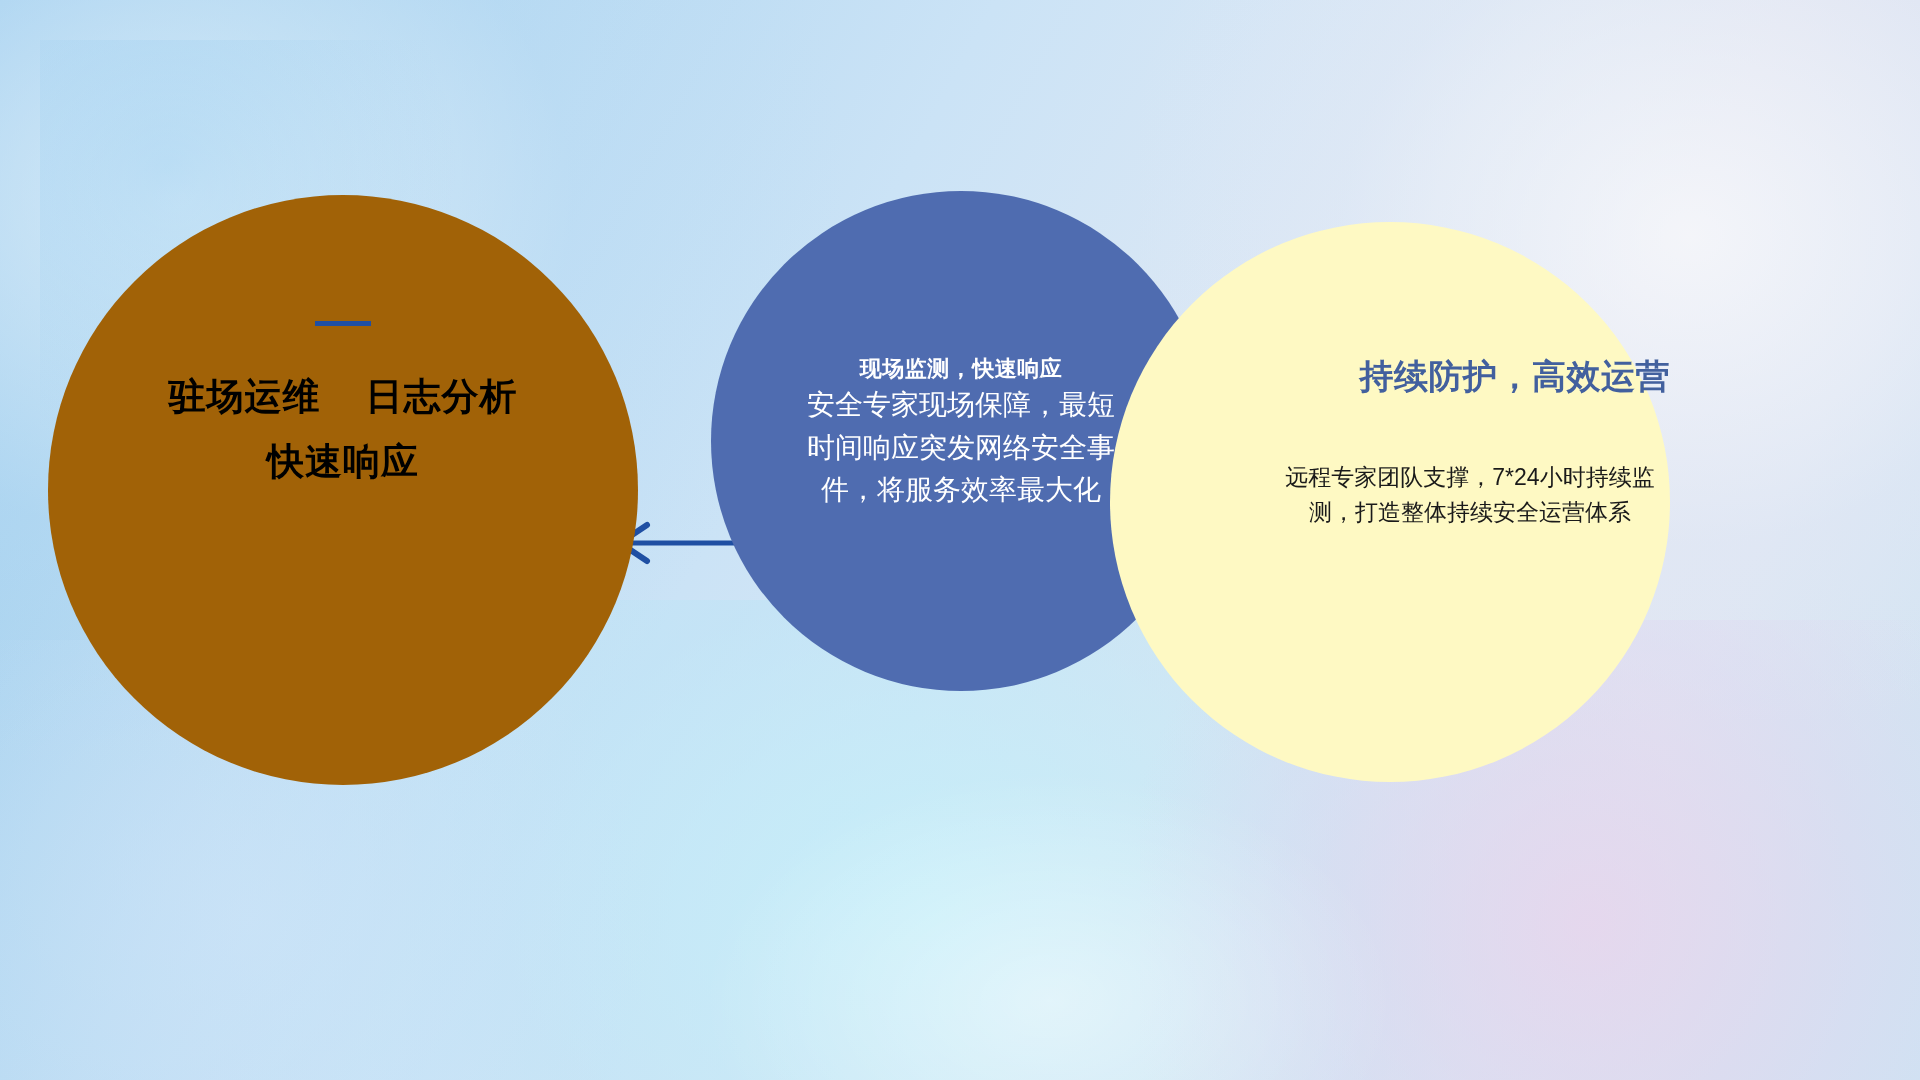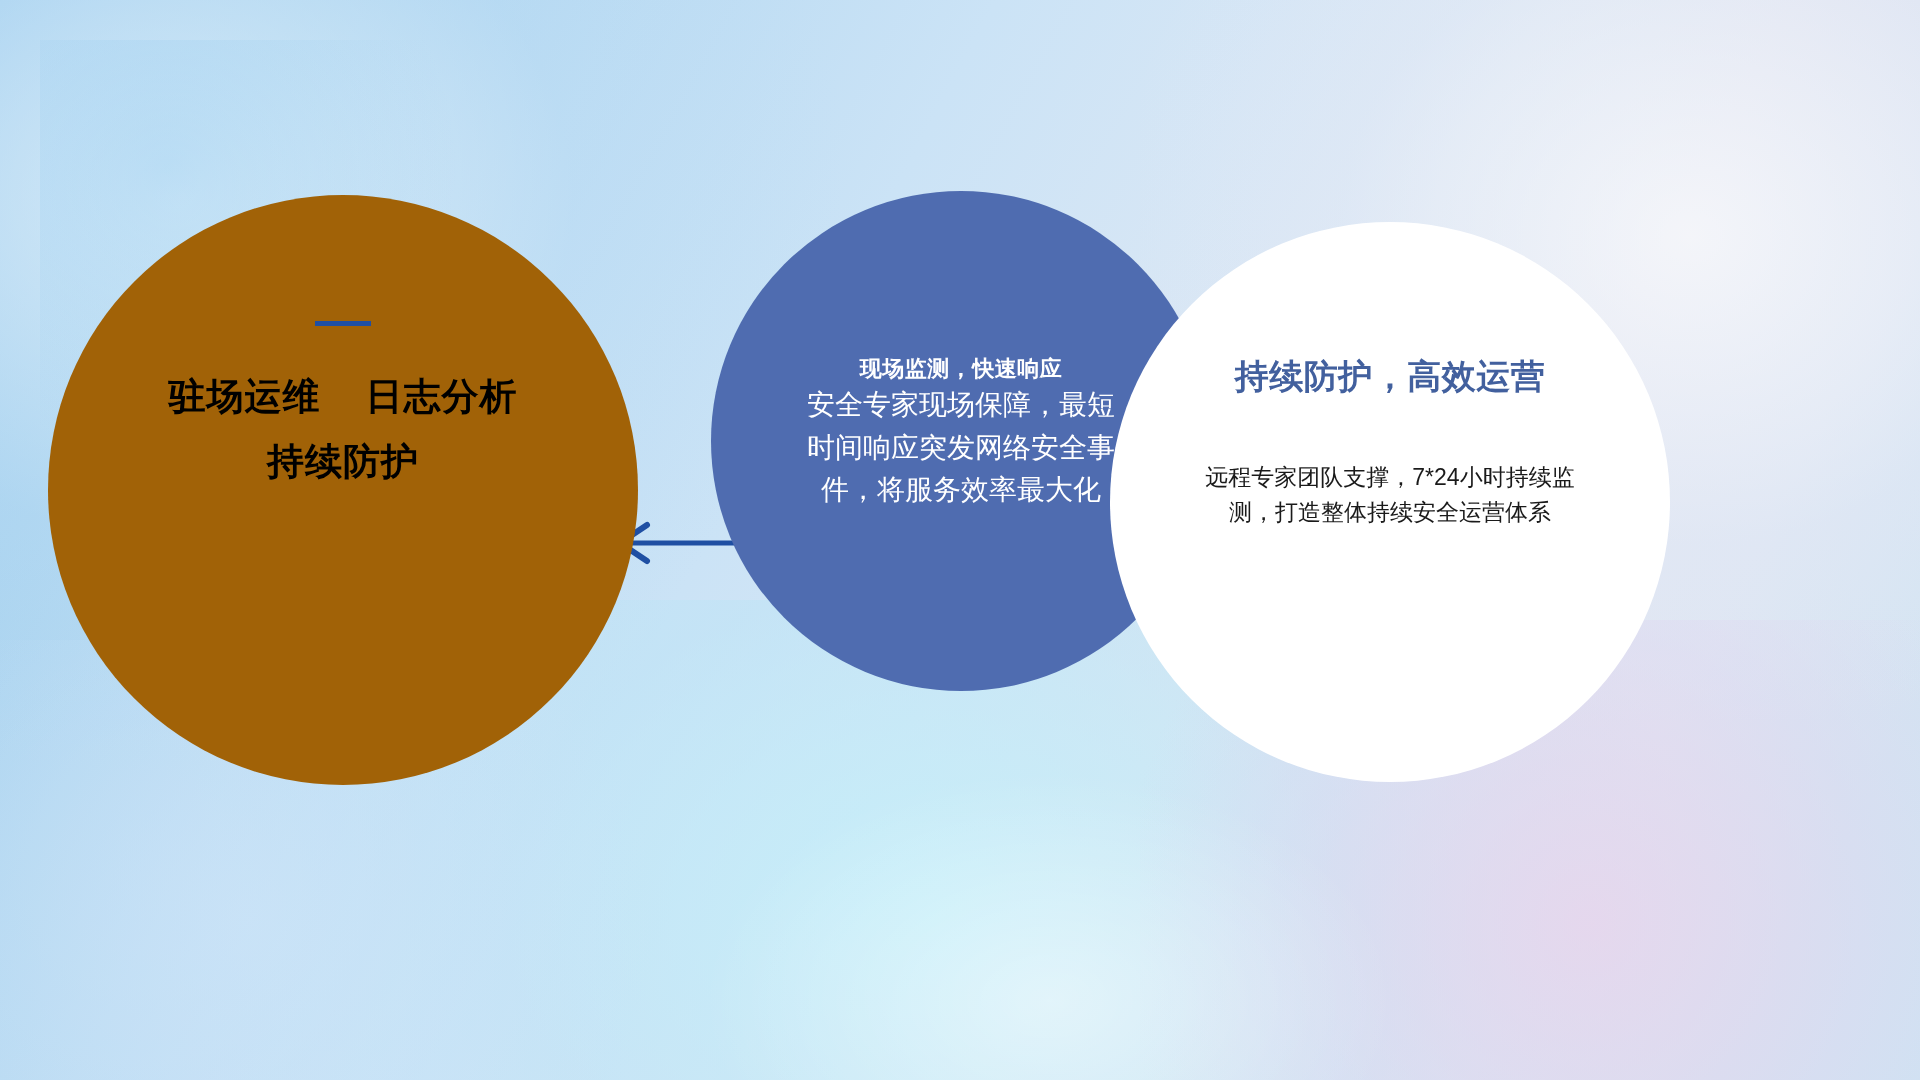"持续防护，高效运营" .circle-right { align-items: none -> flex-end; background: #ffffff -> #fef9c3 }
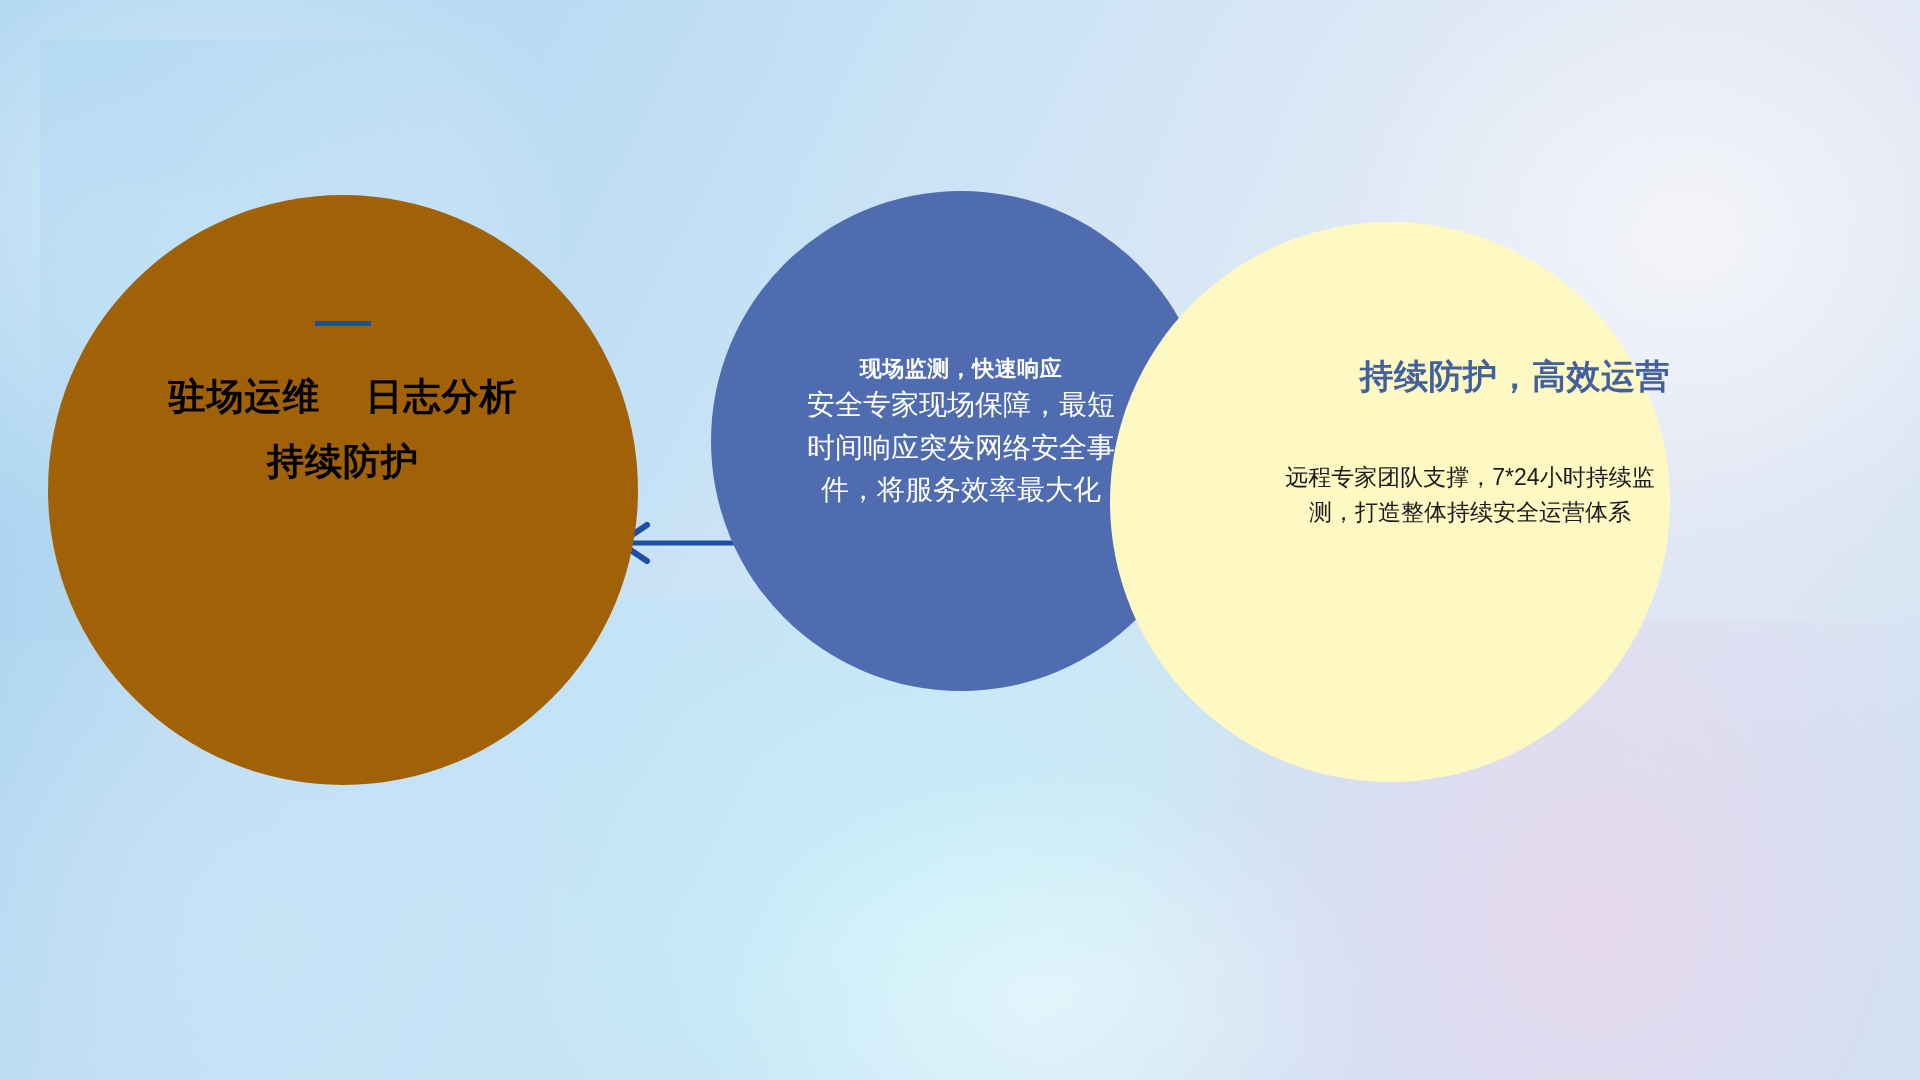"持续防护" div.left-line { text: 持续防护 -> 快速响应 }
